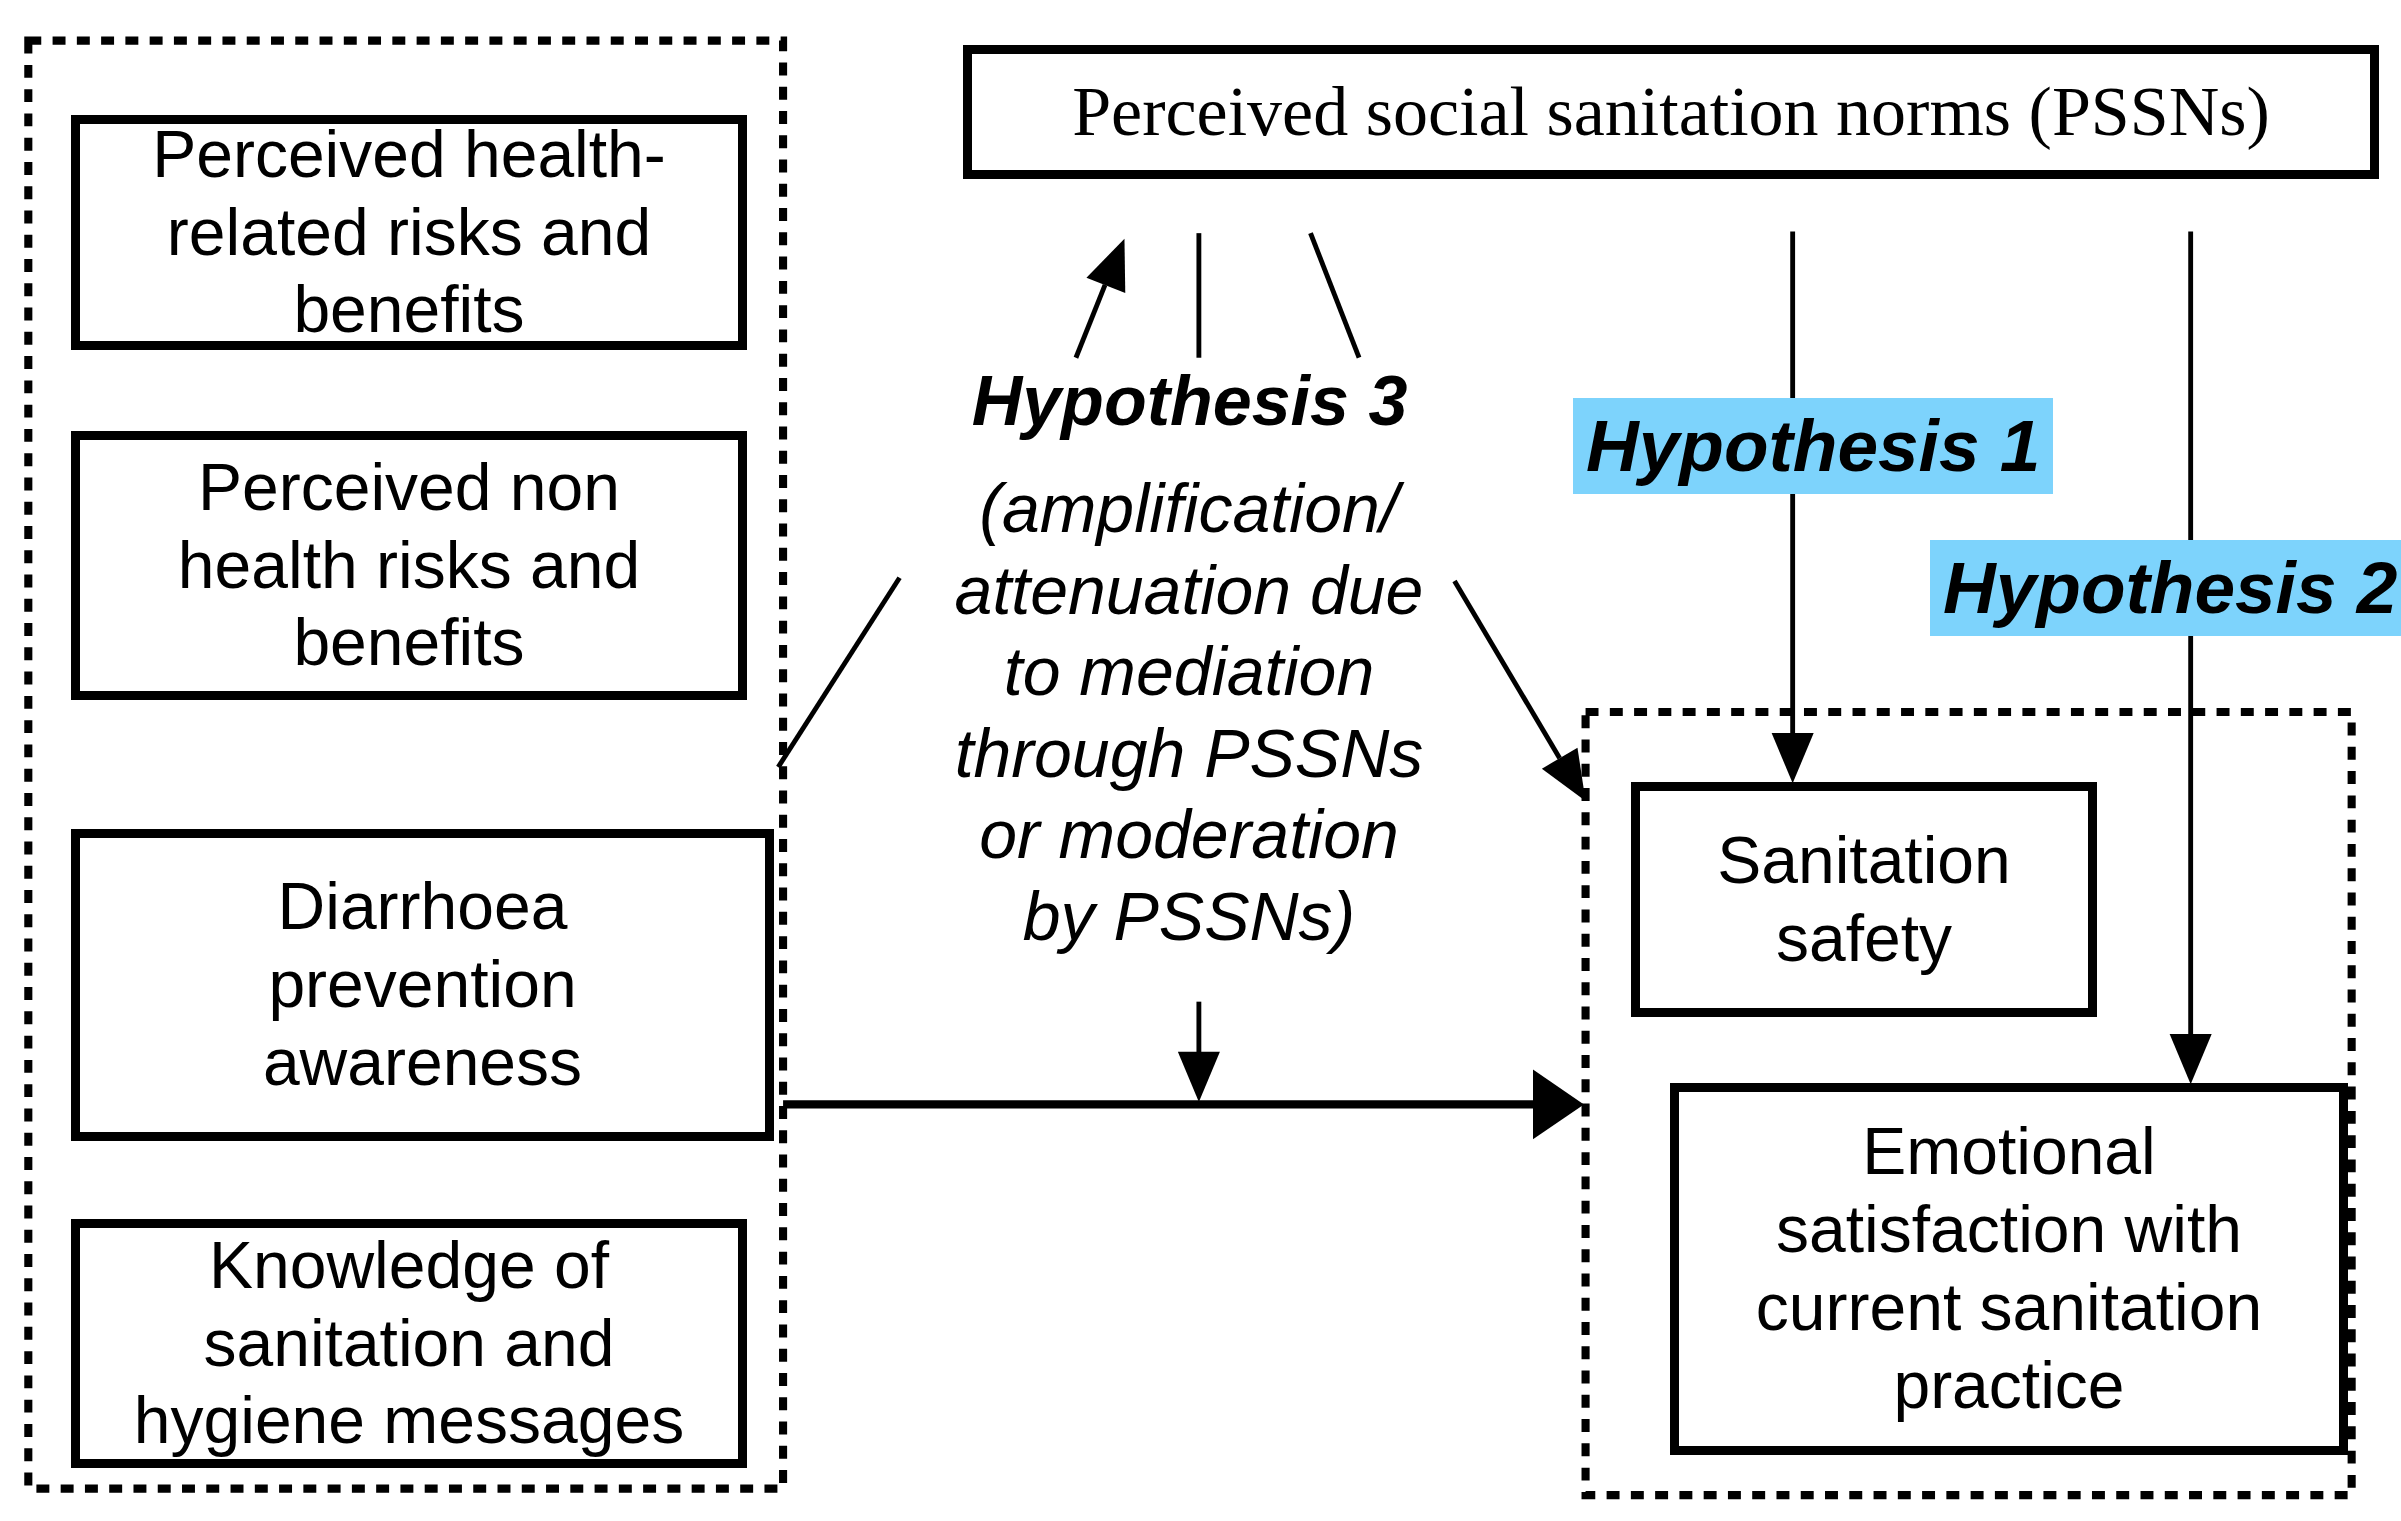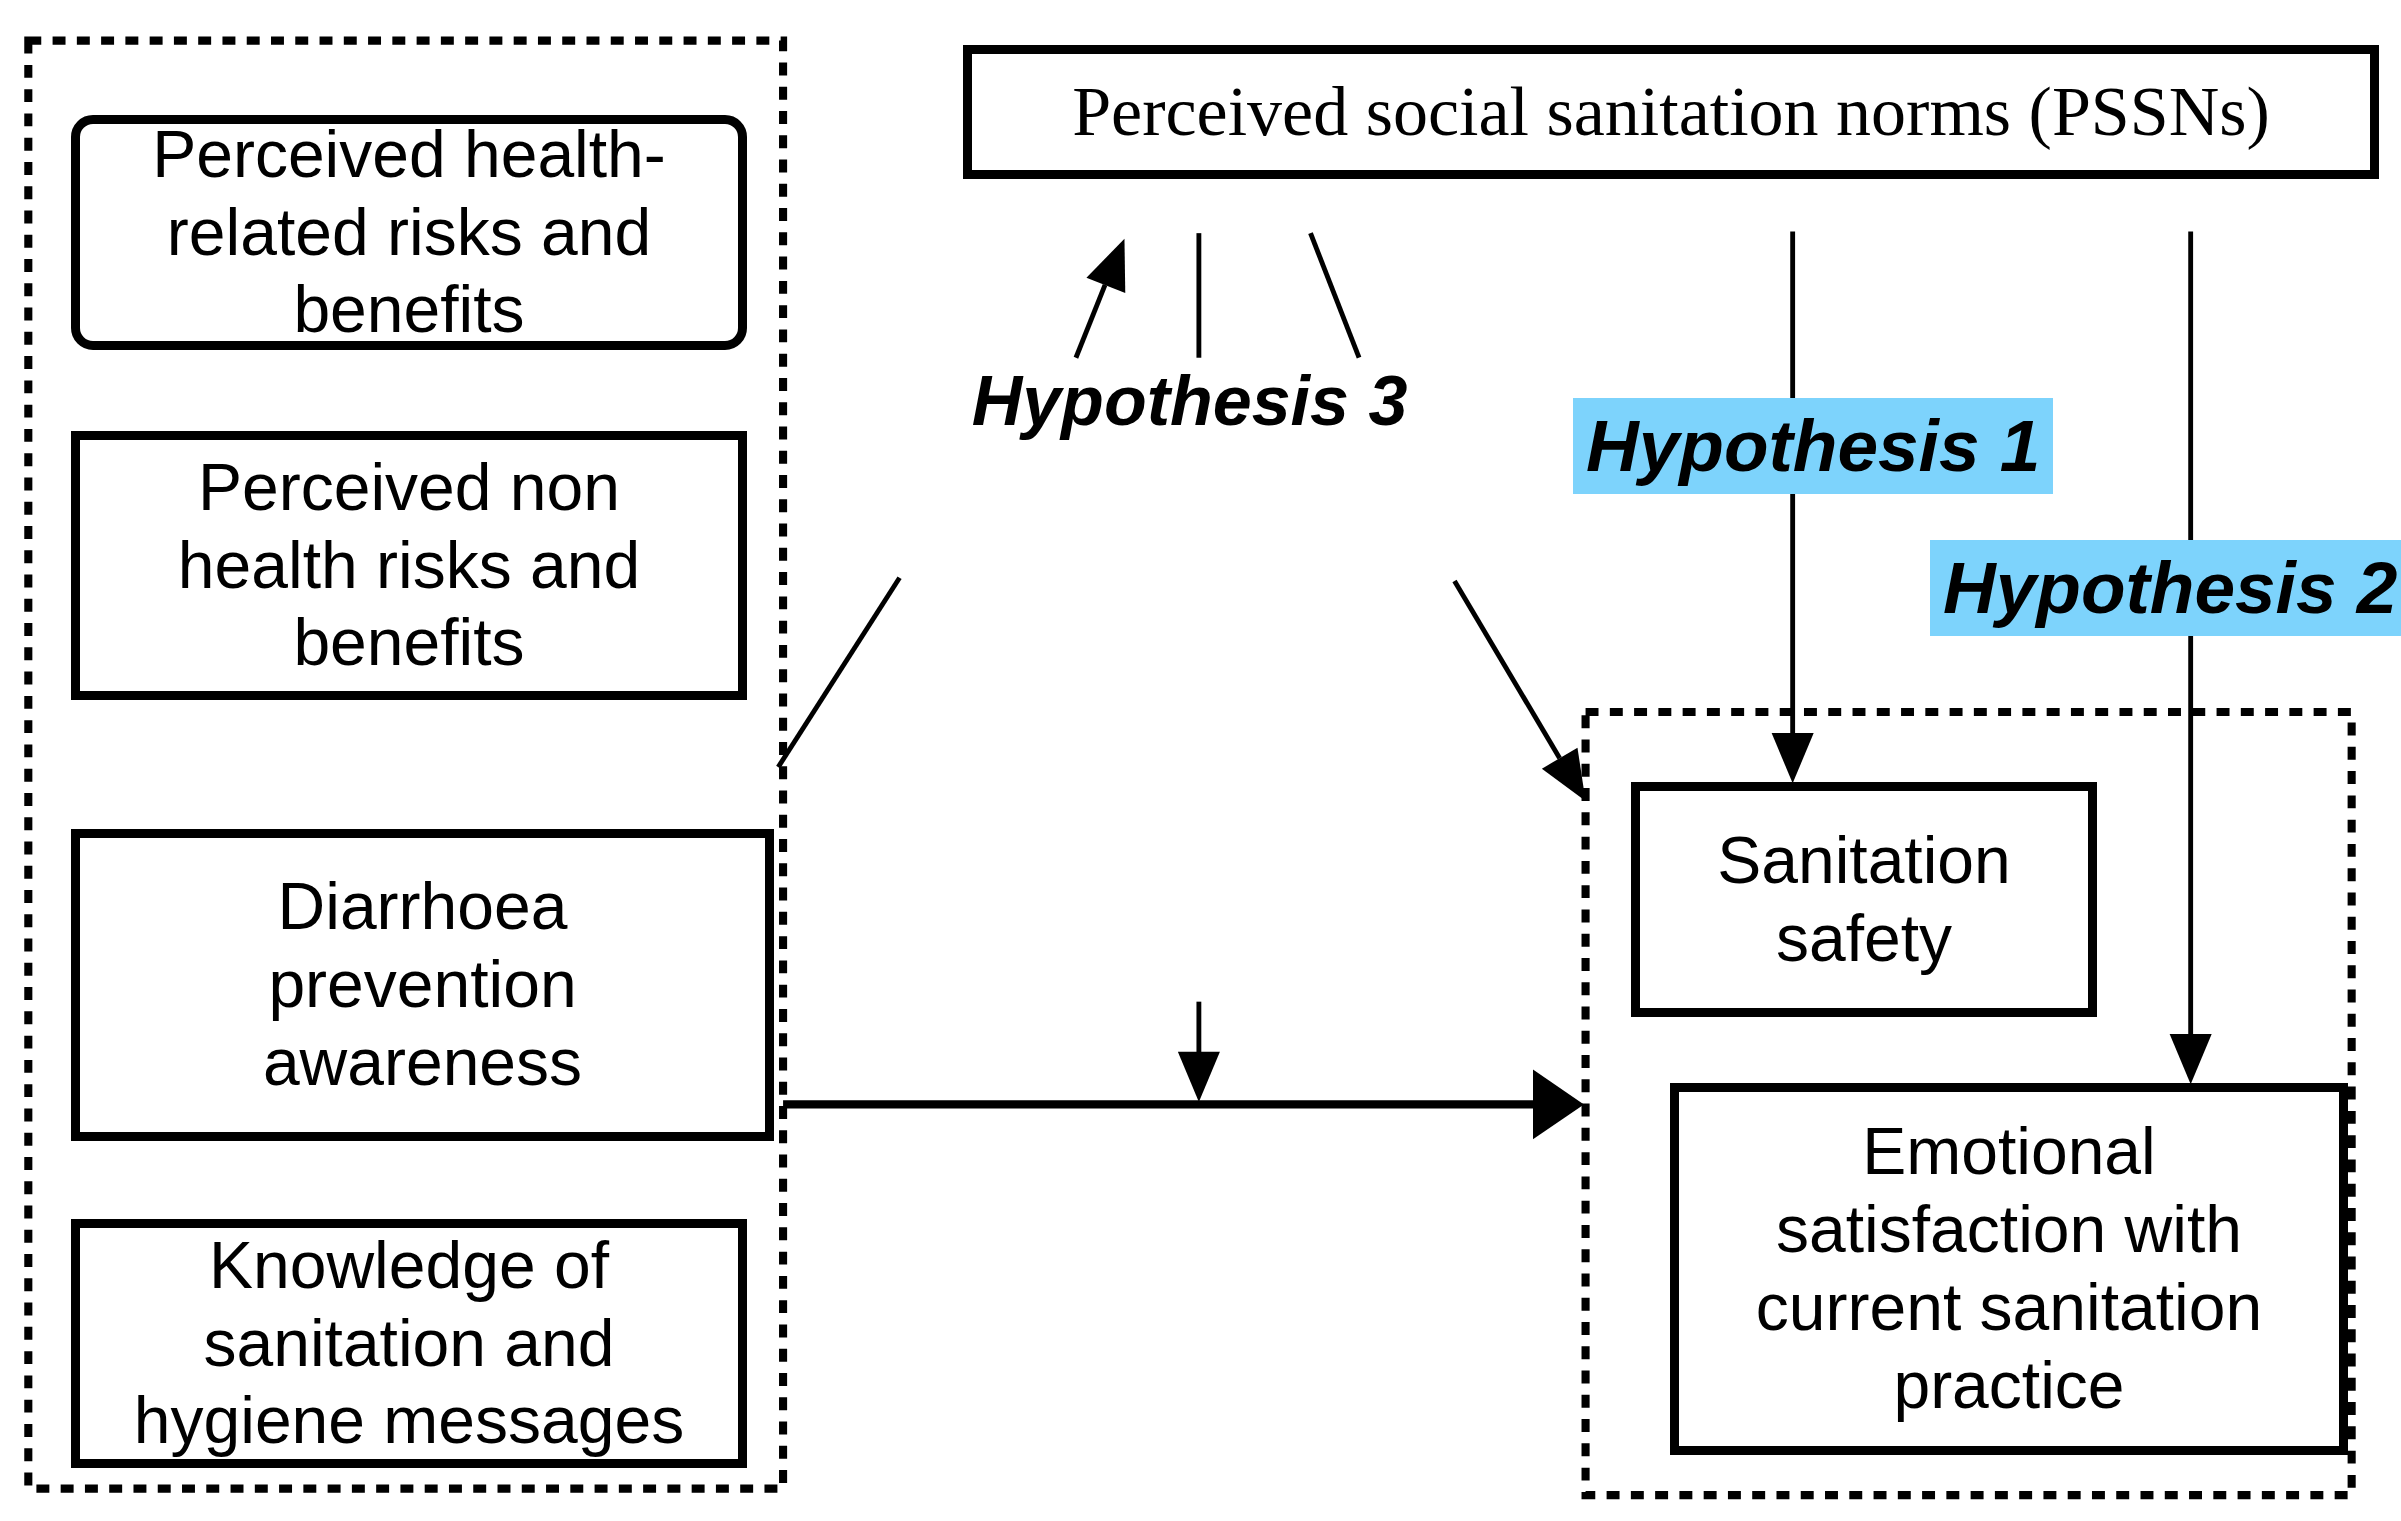"Perceived health-" .det-1 { border-radius: 22px -> none }
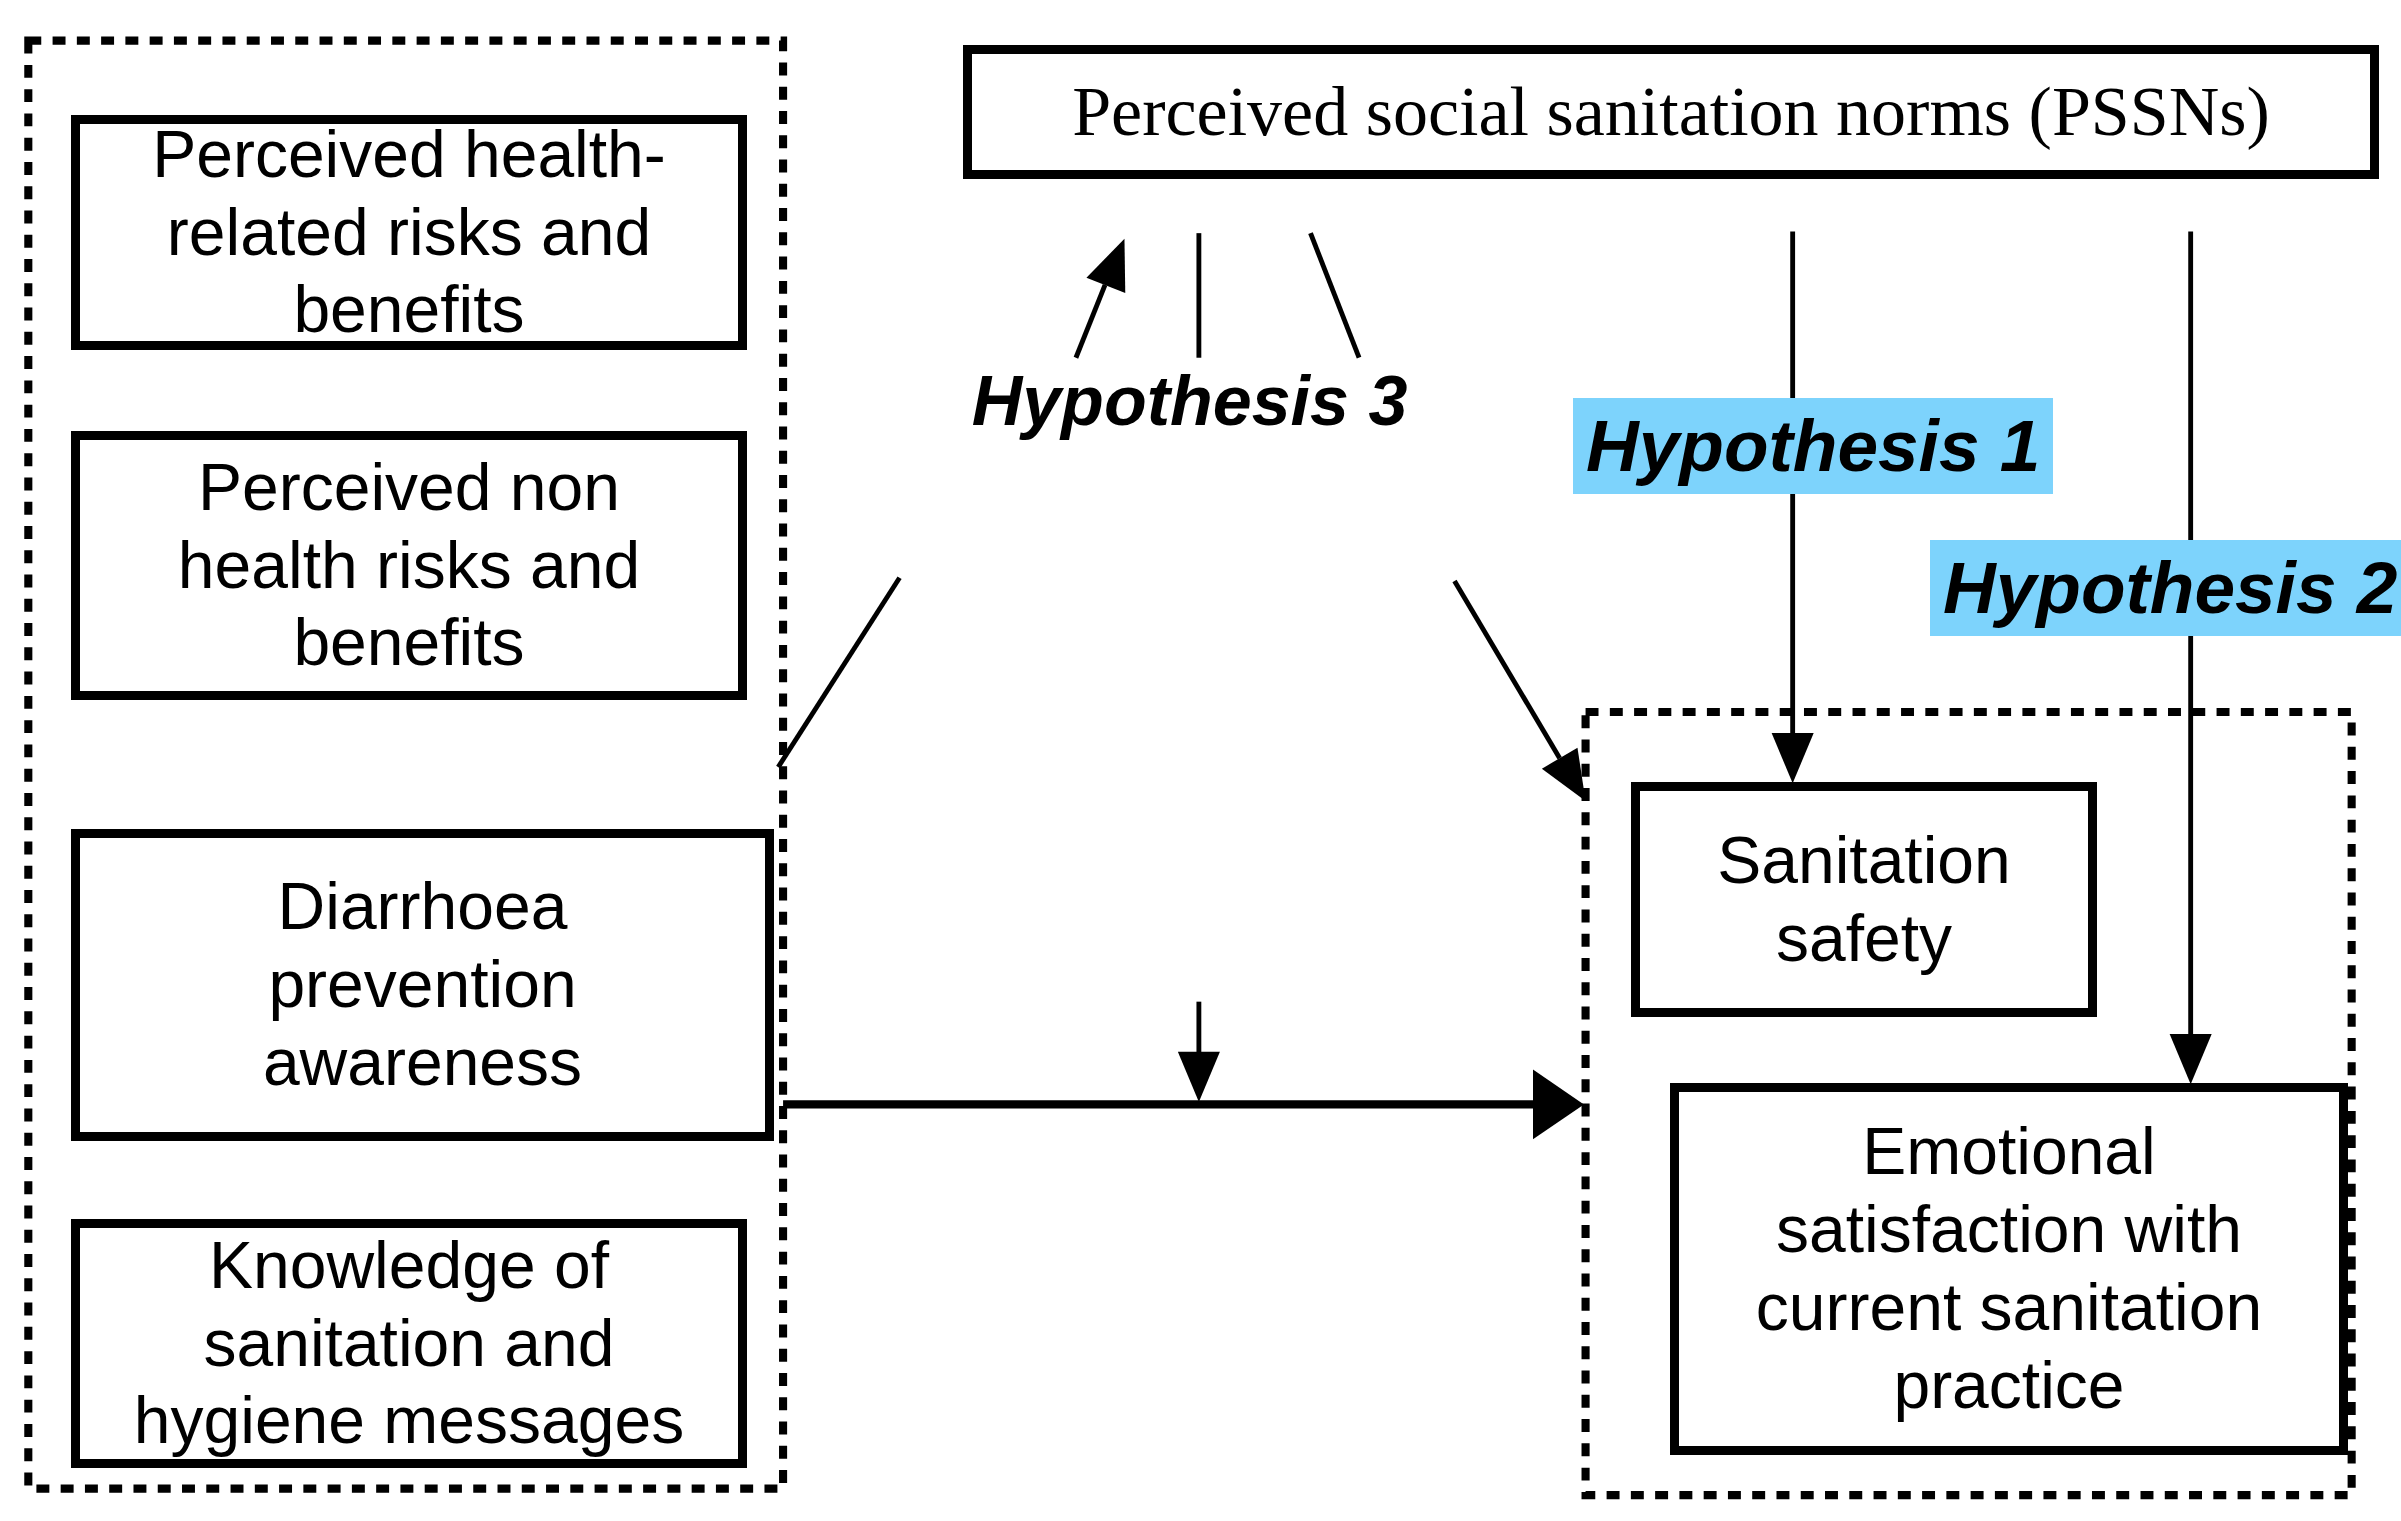"(amplification/" div.hyp-note { html: none -> <div>(amplification/ attenuation due to mediation through PSSNs or moderation by PSSNs)</div> }
